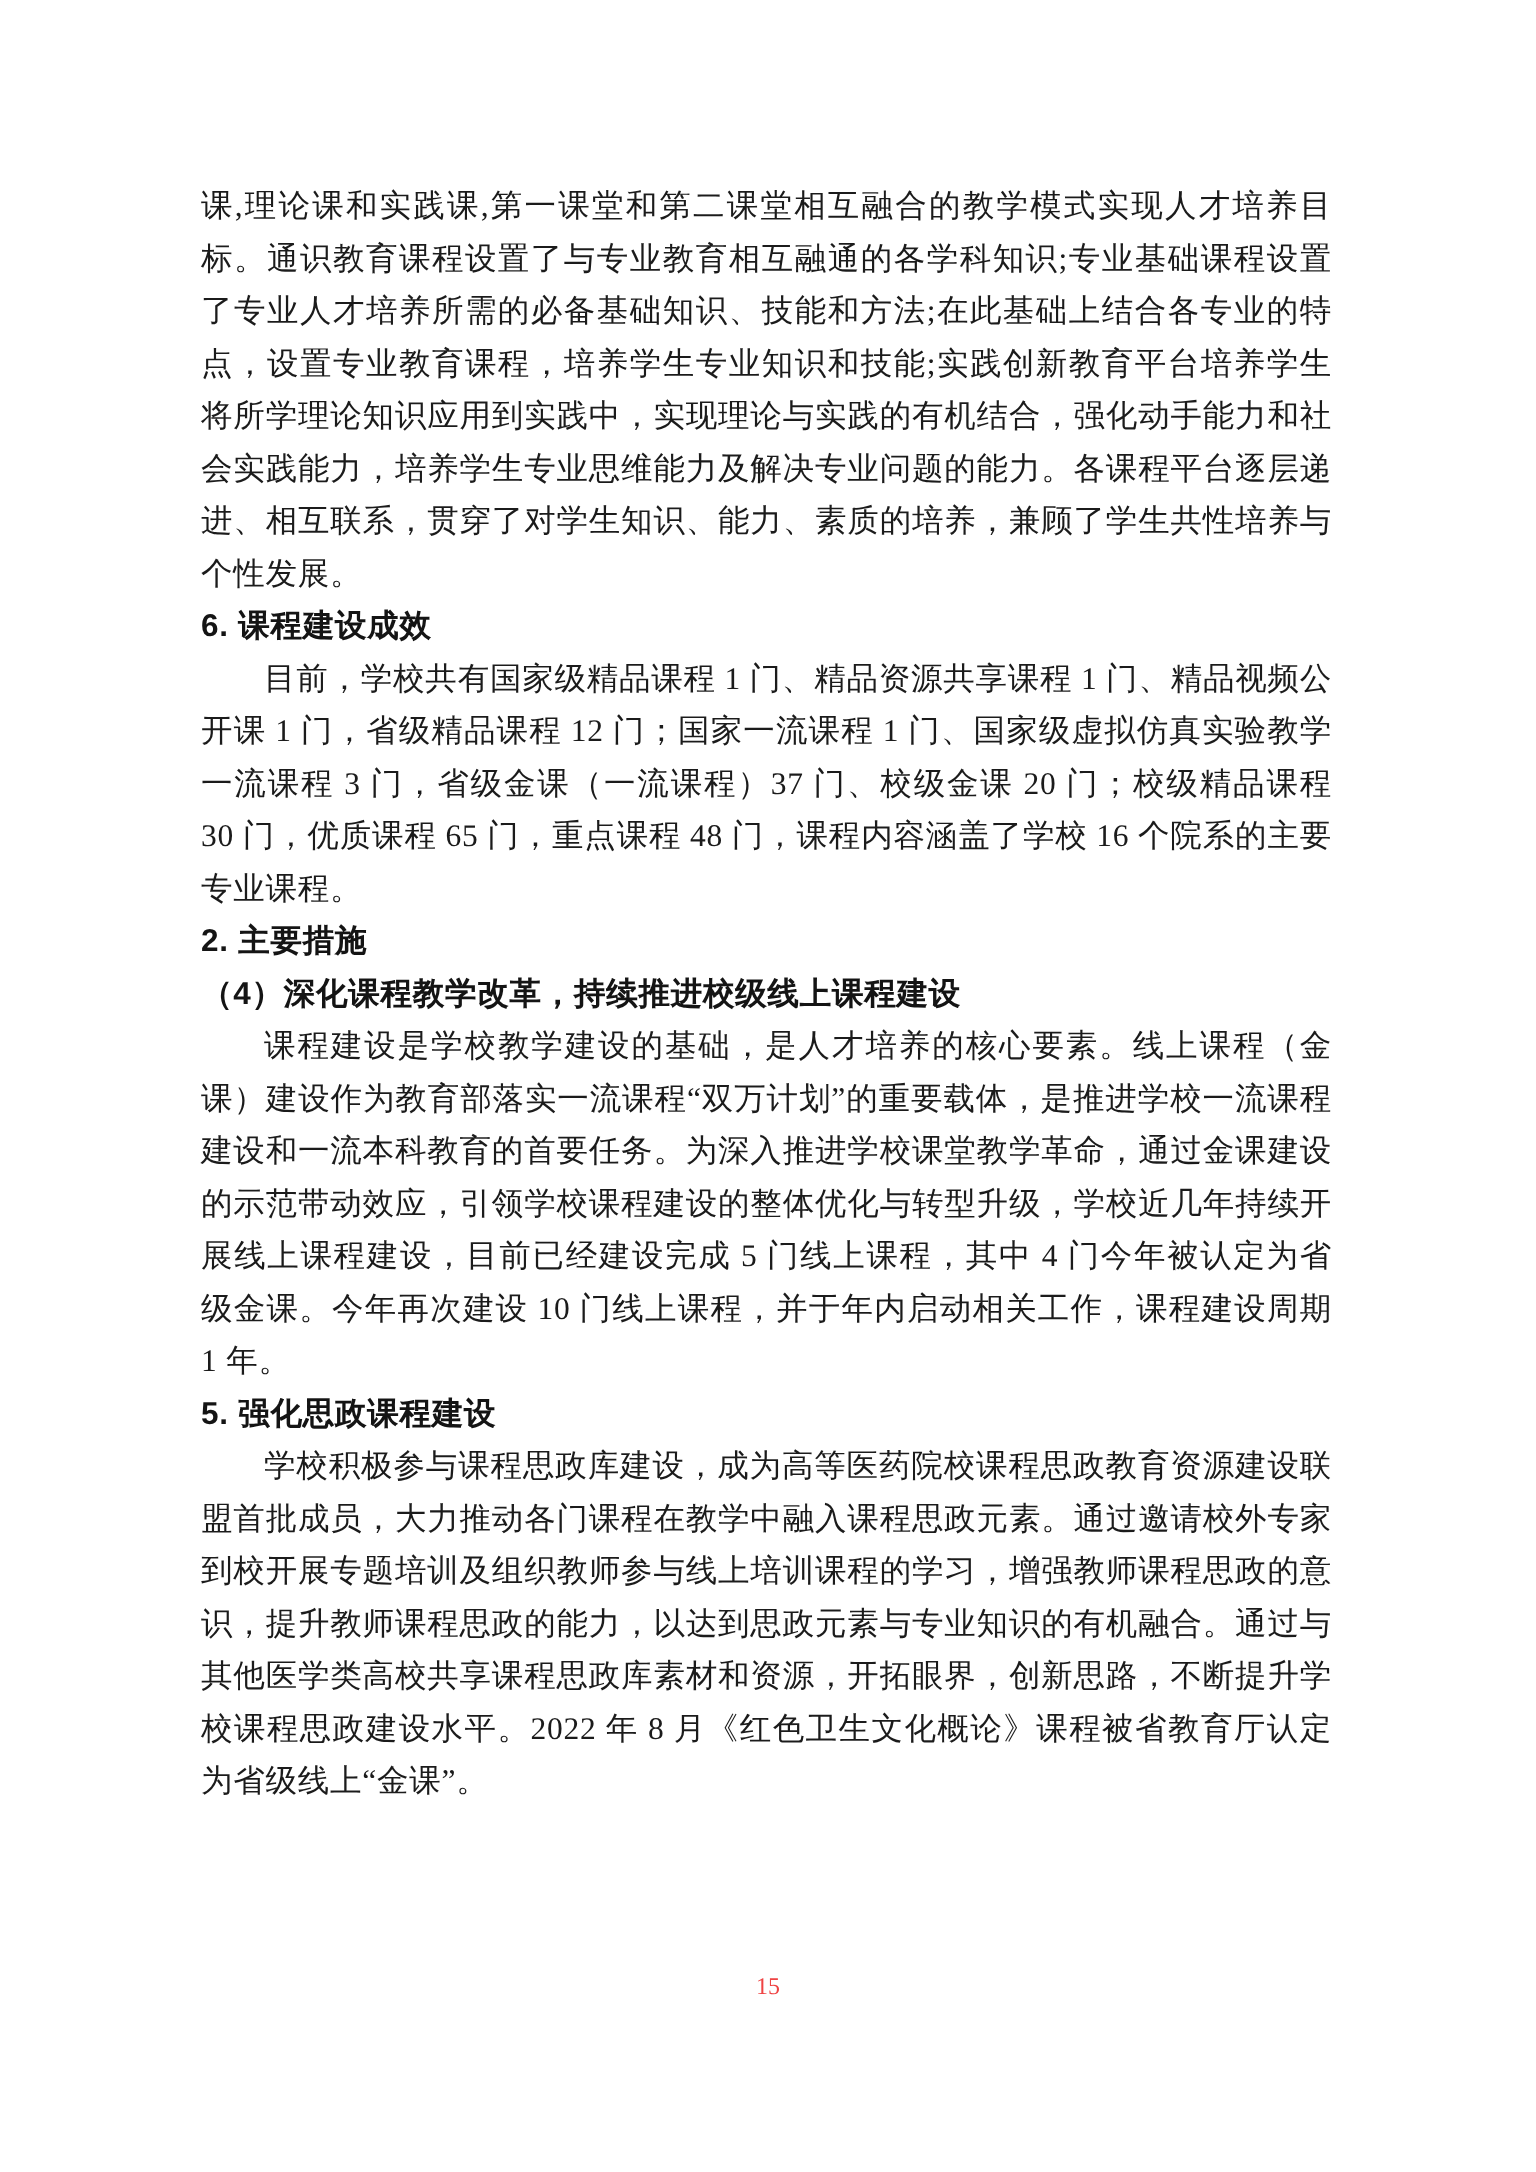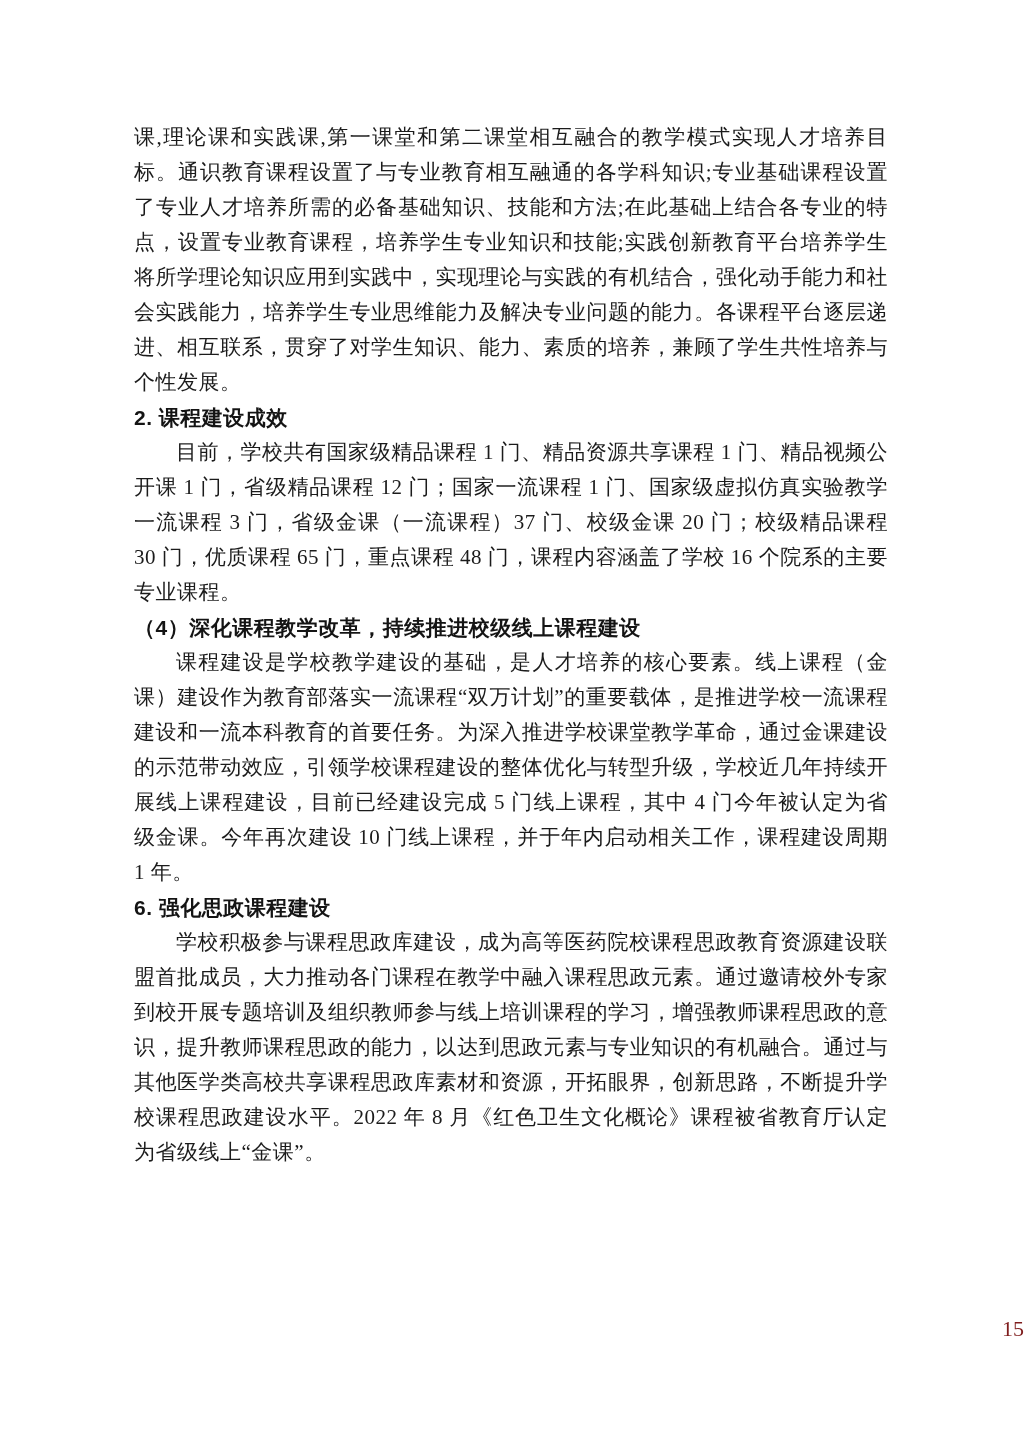"2. 课程建设成效" p.heading { text: 2 -> 6 }
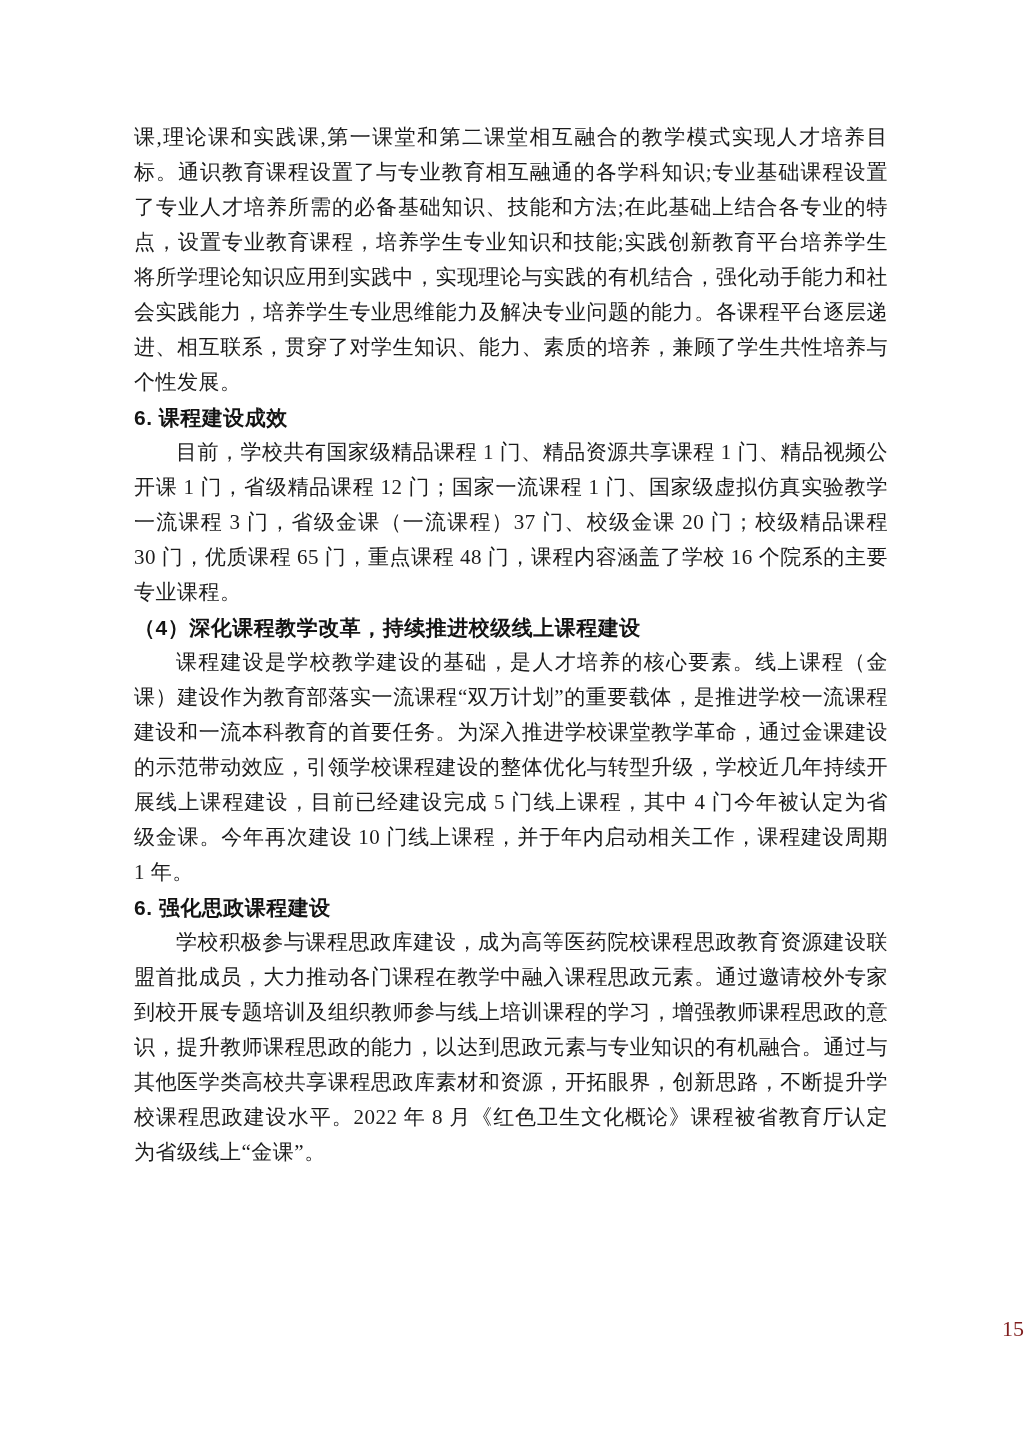"2. 主要措施" p.heading { html: none -> <p>2. 主要措施</p> }
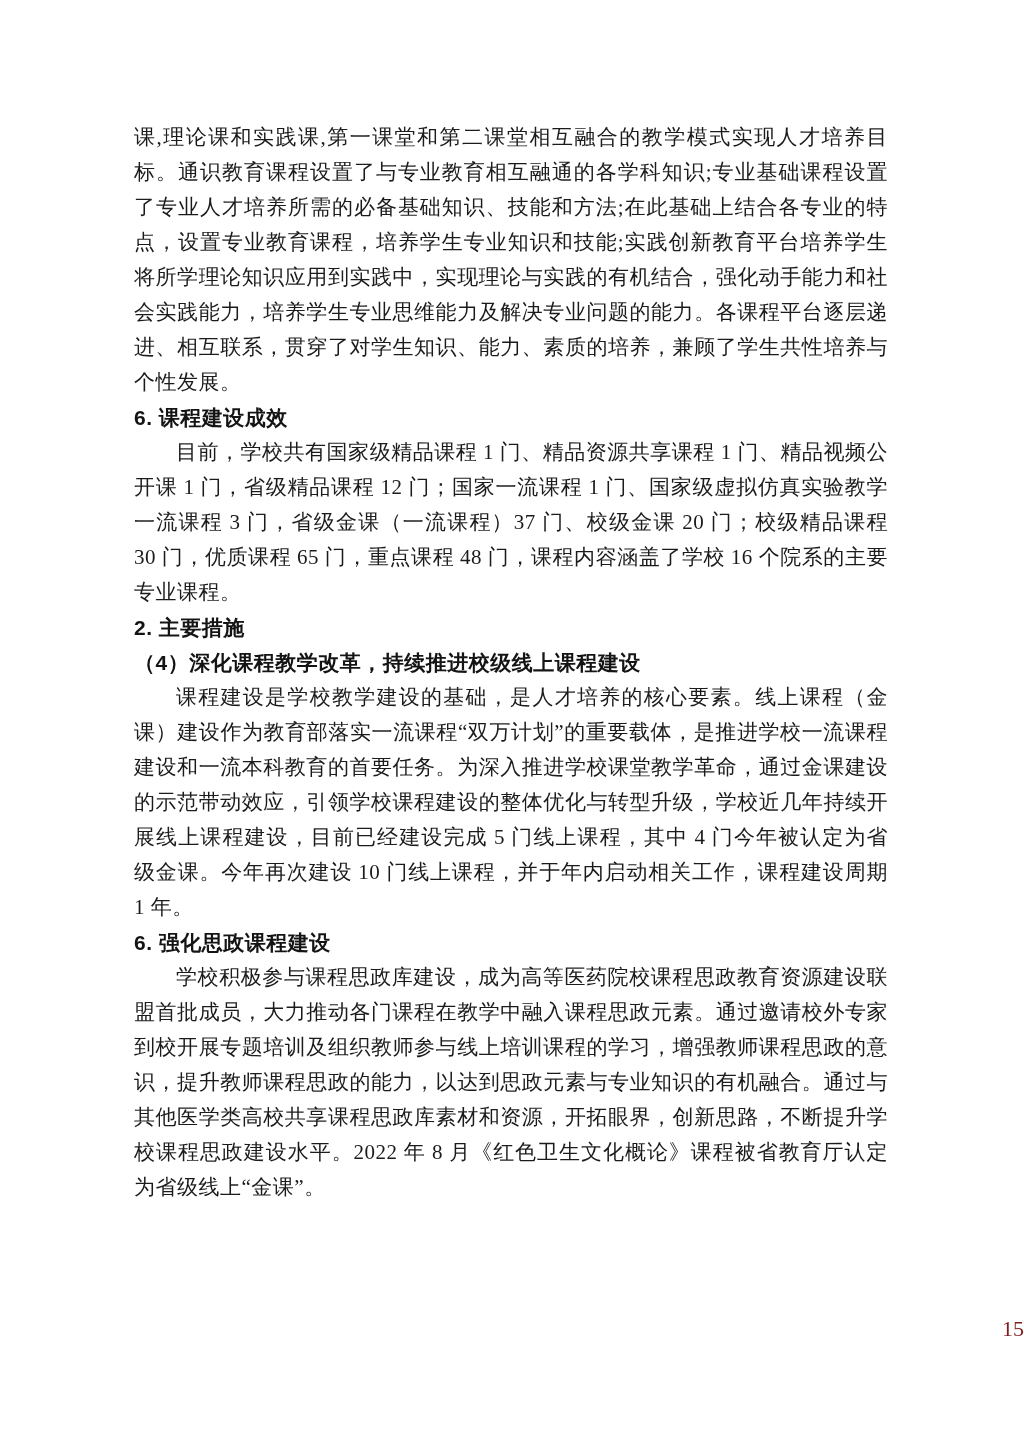"6. 强化思政课程建设" p.heading { text: 6 -> 5 }
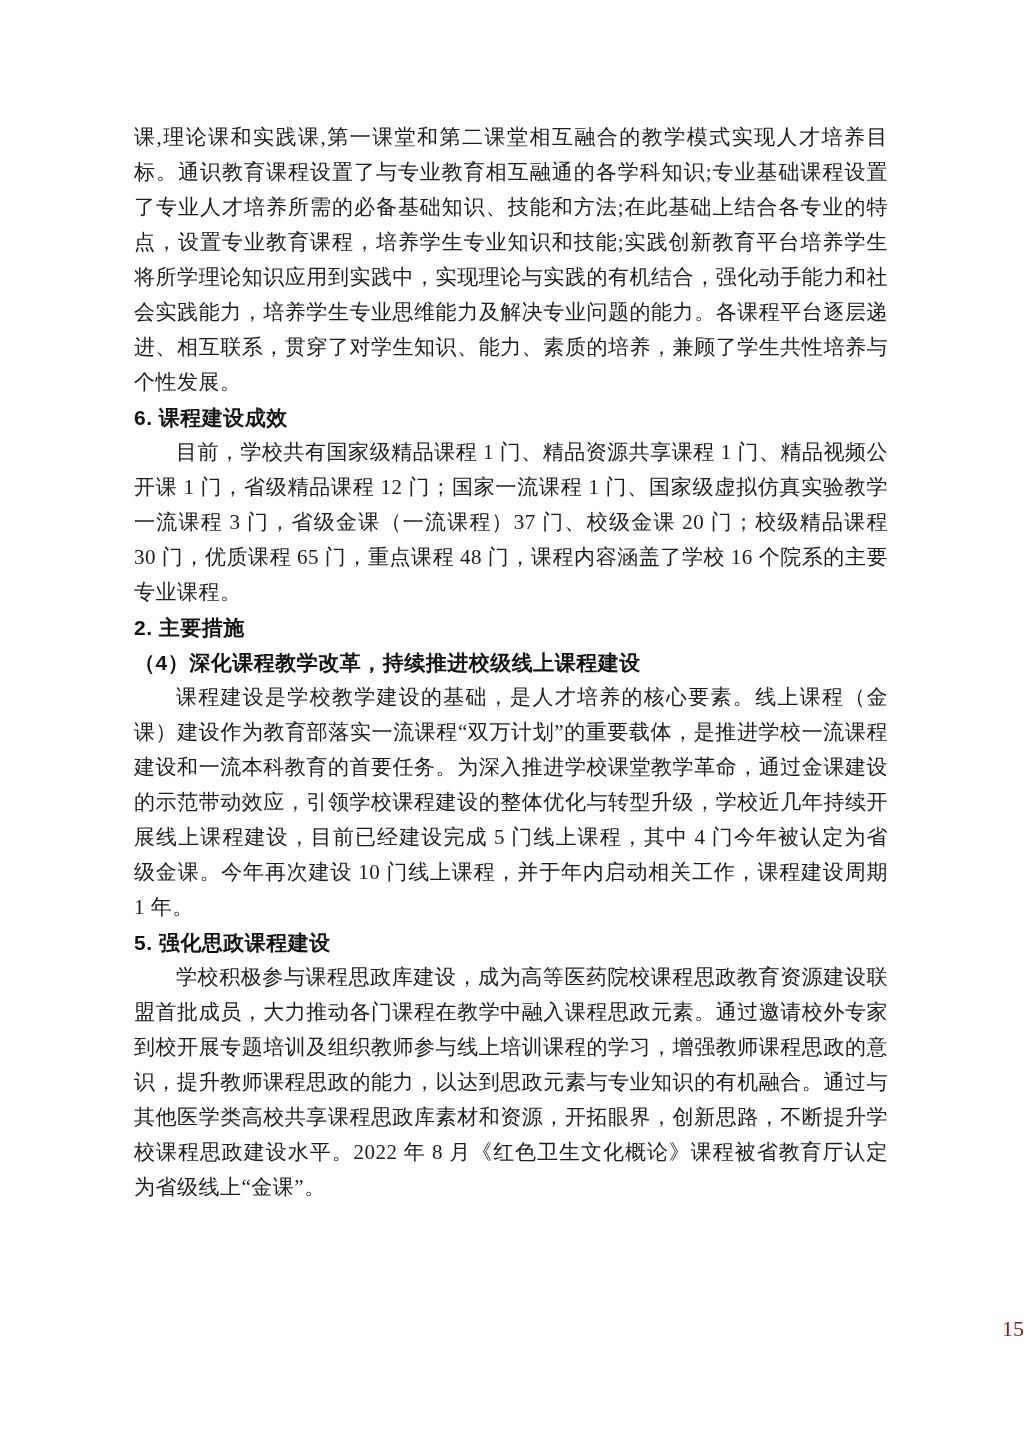"15" .page-number { color: #7f1d1d -> #ef4444; font-size: 22px -> 16px; text-align: right -> center }
